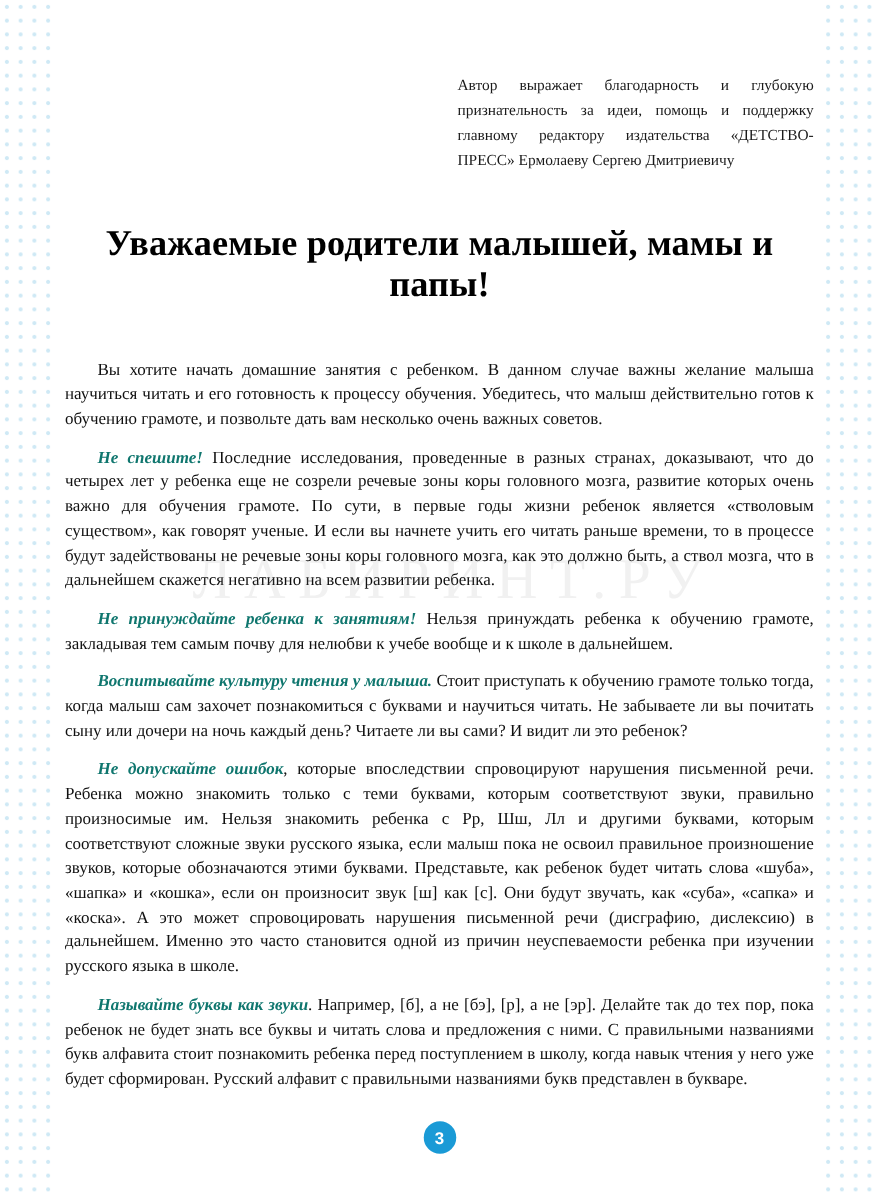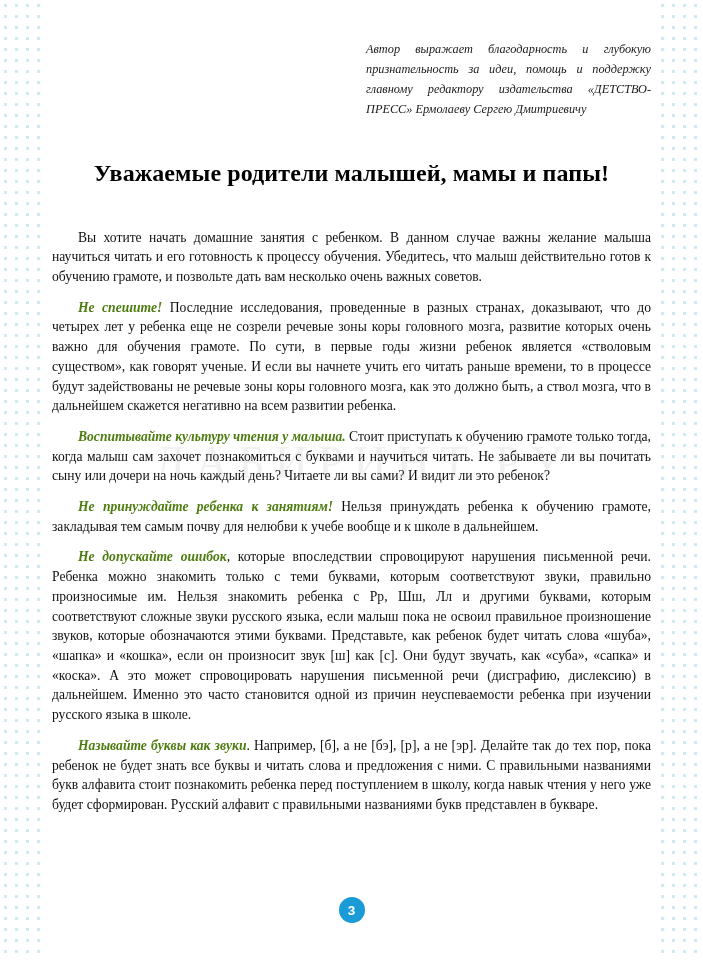"Автор выражает благодарность и глубокую" .dedication { font-style: italic -> none; margin-top: none -> 19px }
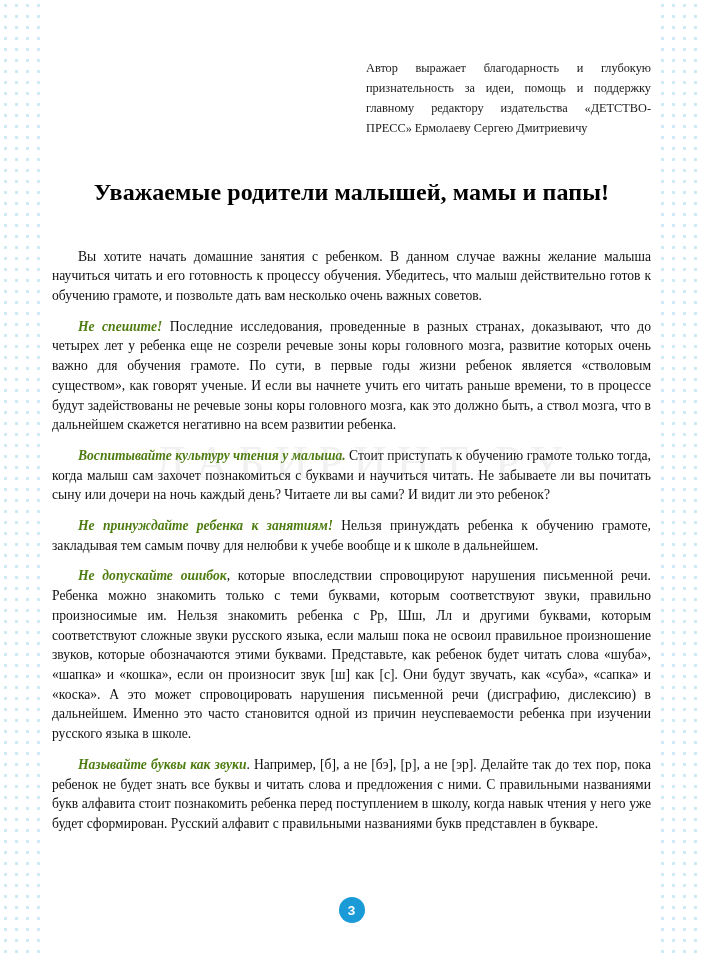"Уважаемые родители малышей, мамы и" .title { font-size: 24px -> 29px }
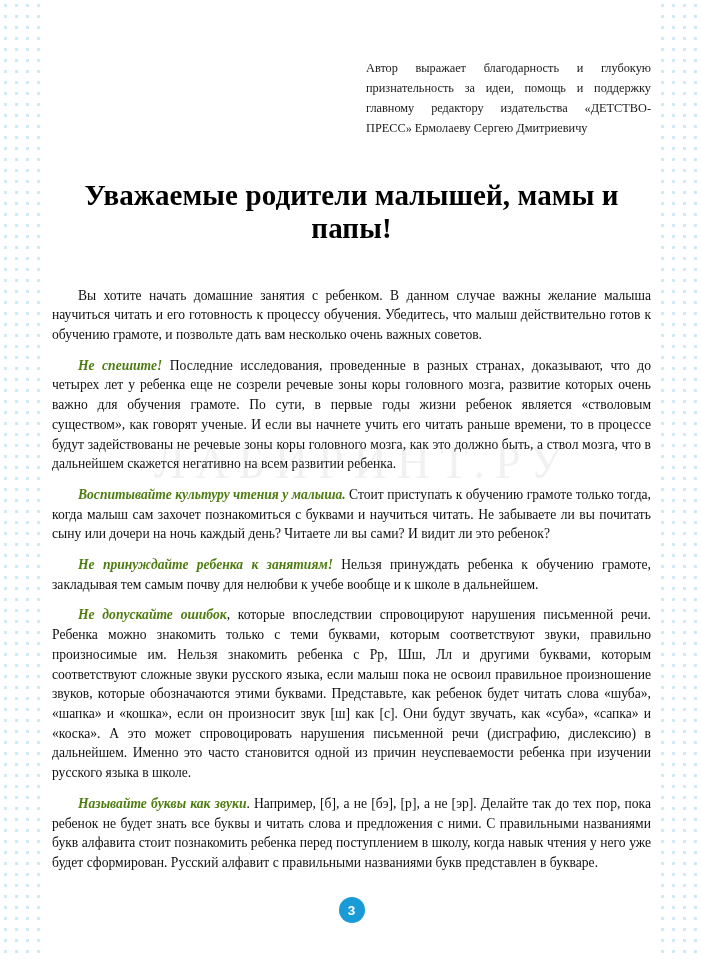"Не спешите!" .lead { color: #4d7c0f -> #0f766e }
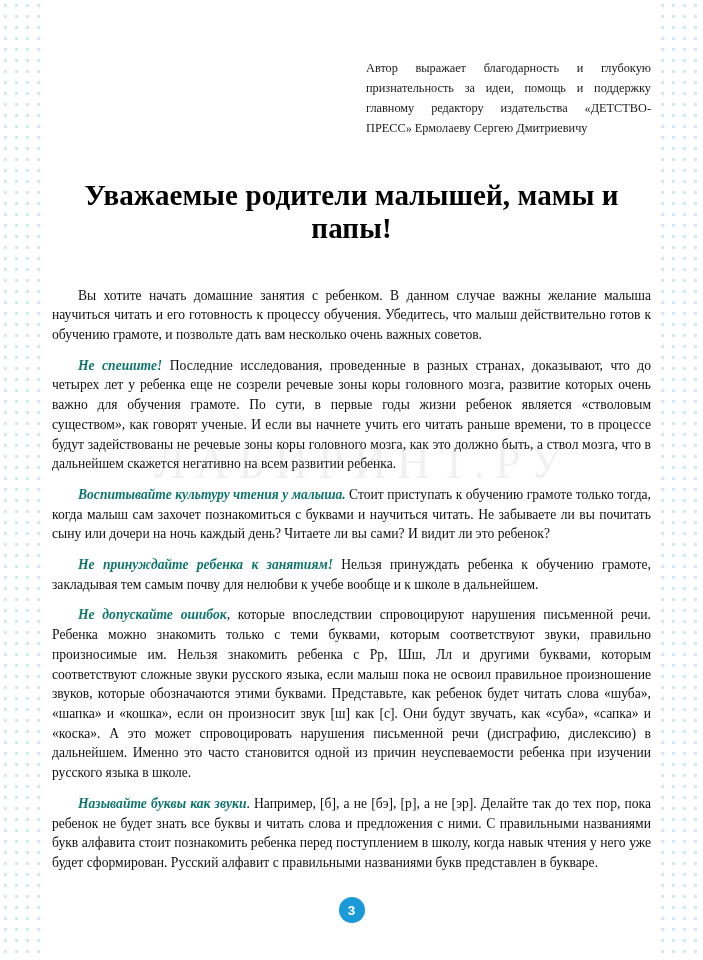"Воспитывайте культуру чтения у малыша." p { order: before "Не принуждайте ребенка к занятиям!" -> after "Не принуждайте ребенка к занятиям!" }
